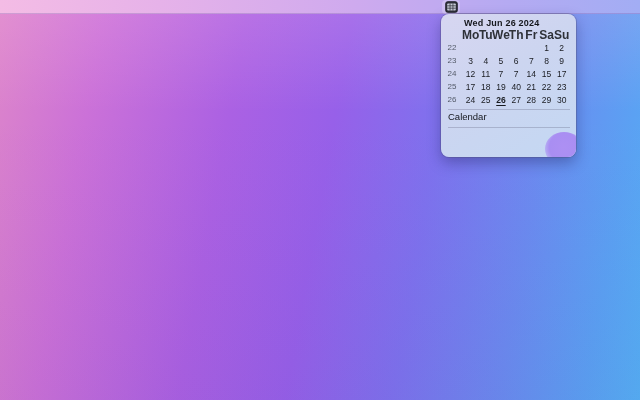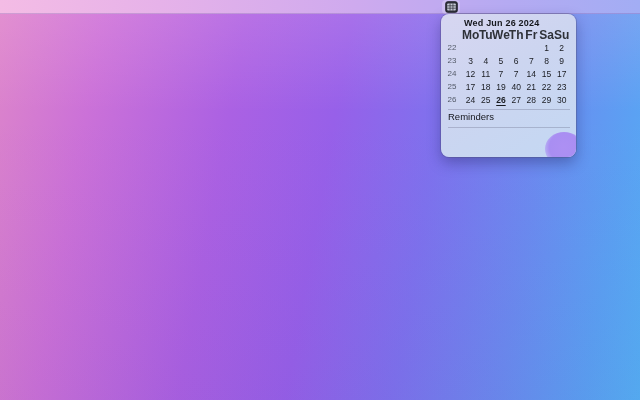"Calendar" div.menu-item { html: none -> <div>Calendar</div> }
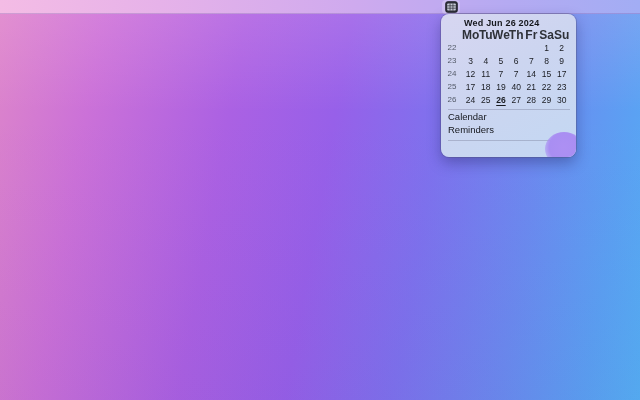"Reminders" div.menu-item { html: <div>Reminders</div> -> none }
